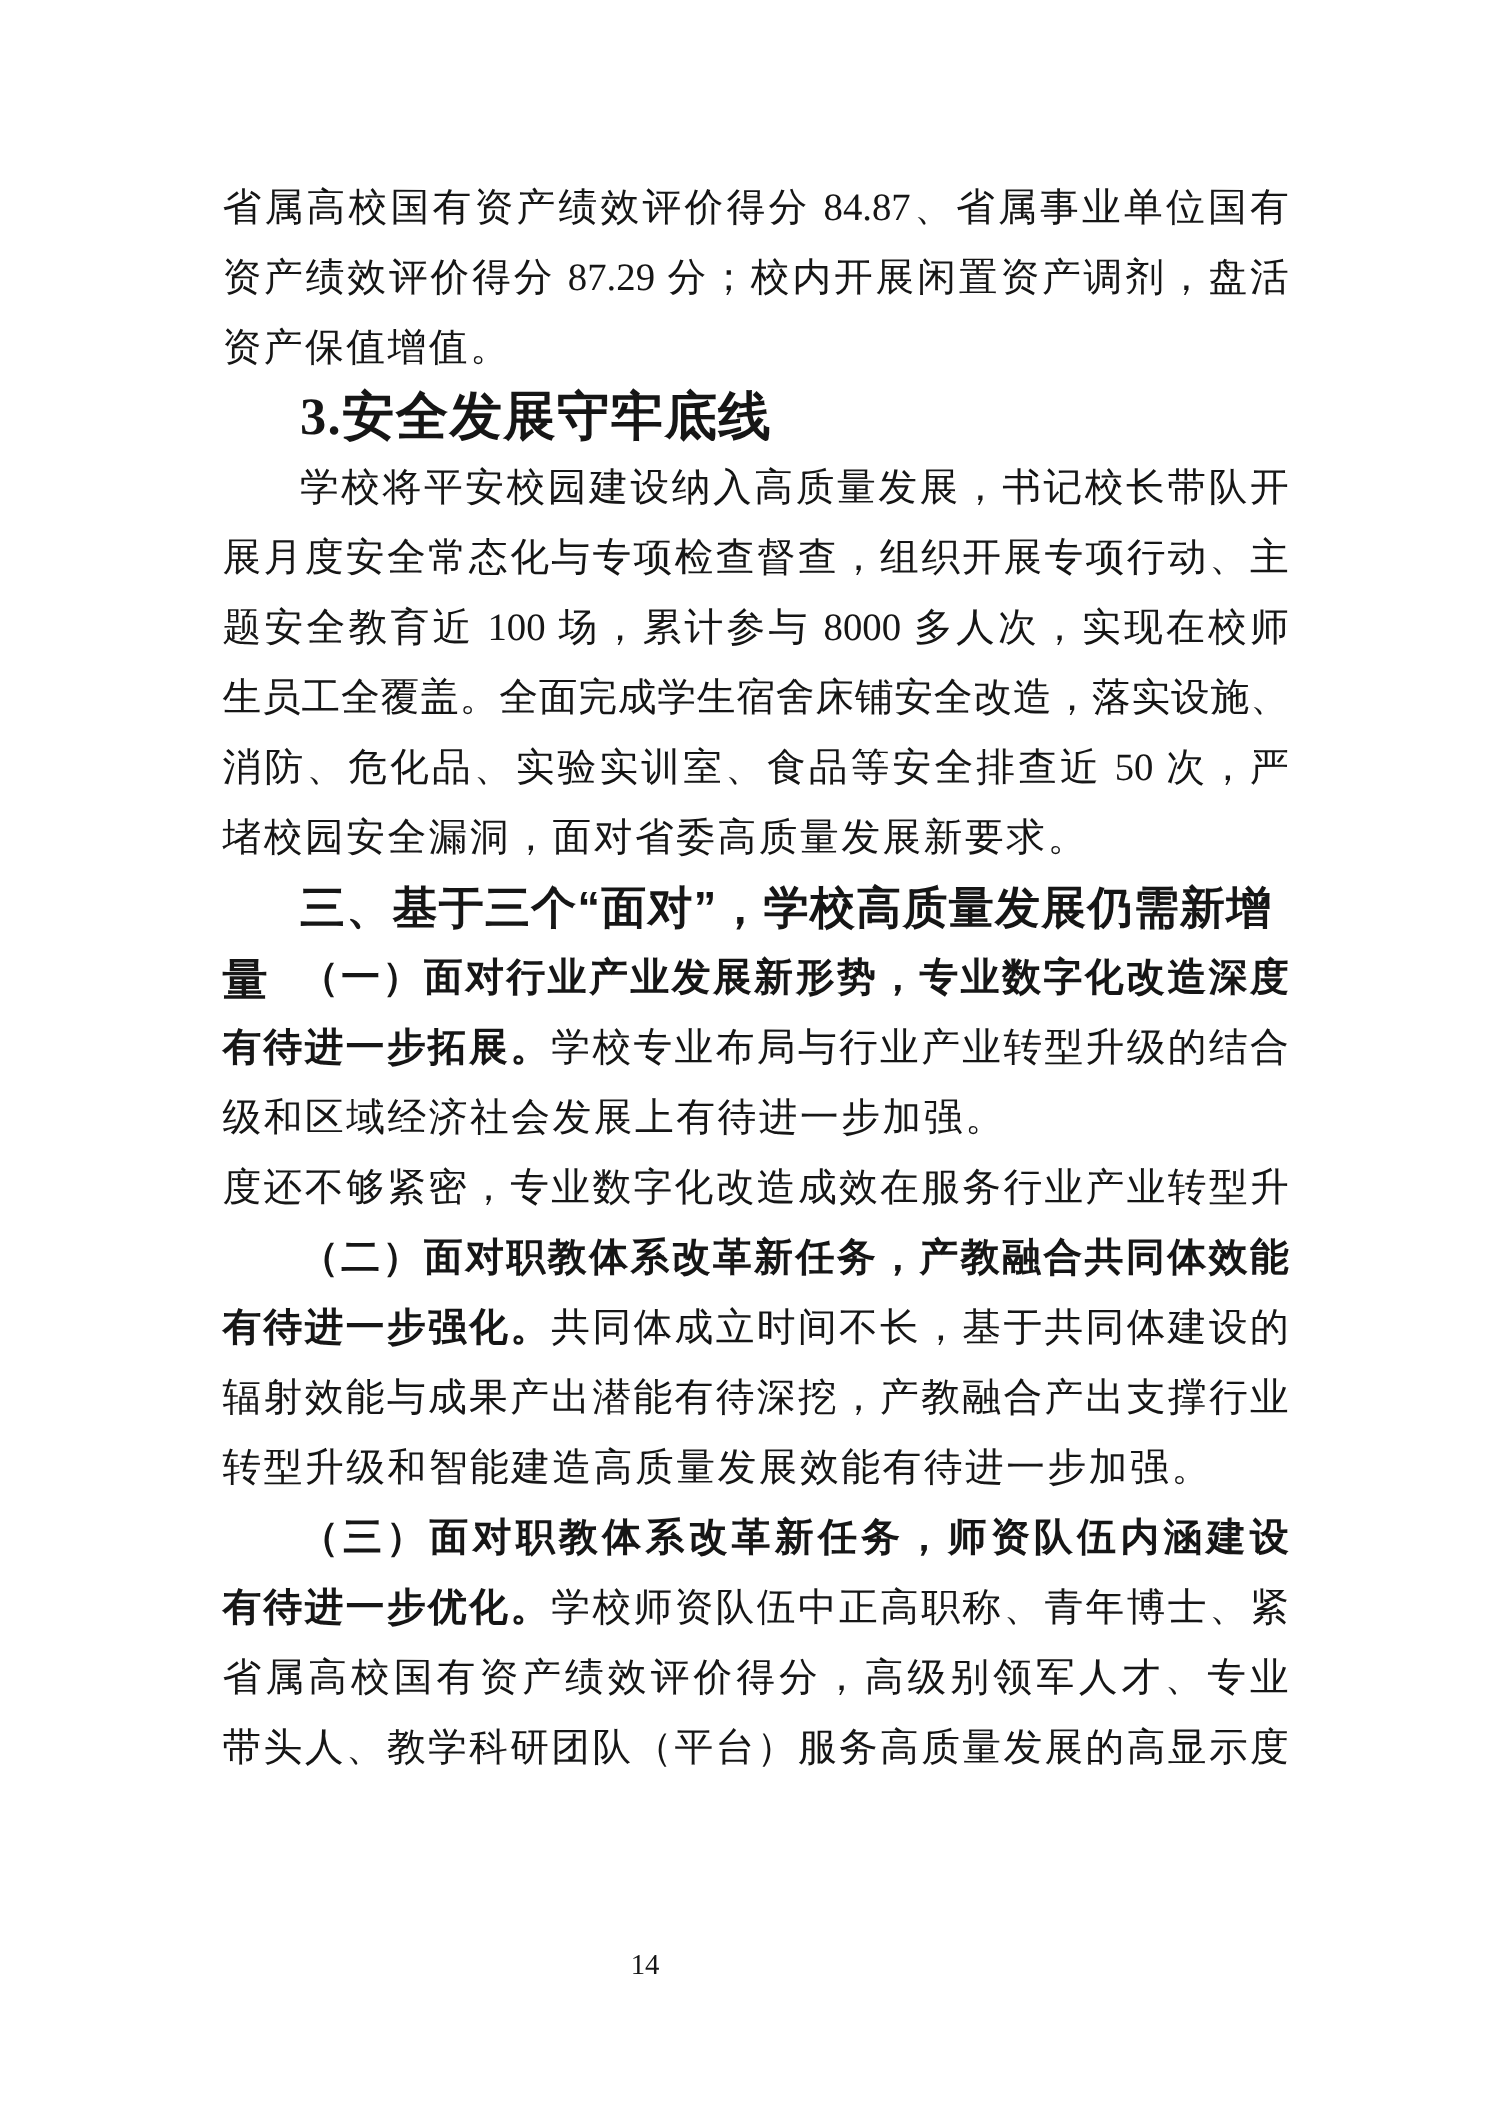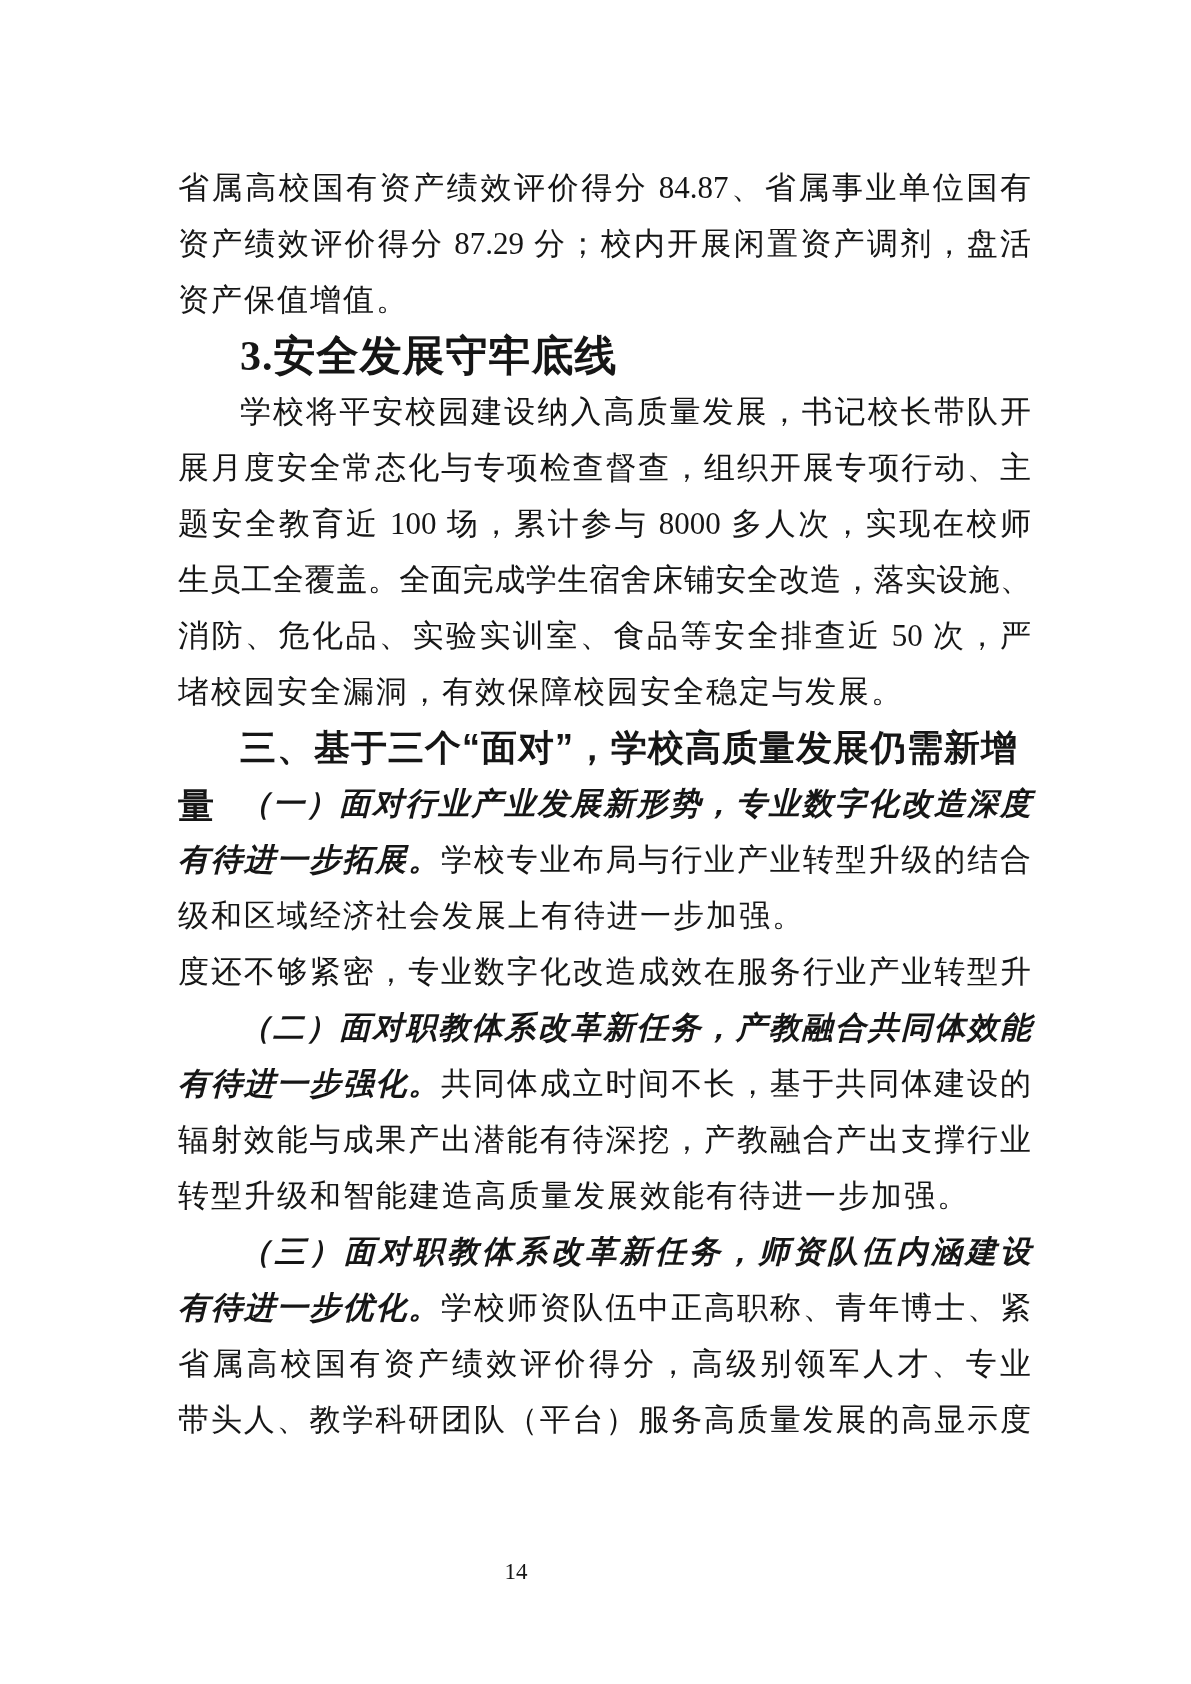"省属高校国有资产绩效评价得分 84.87、省属事业单位国有" .content { top: 160px -> 138px }
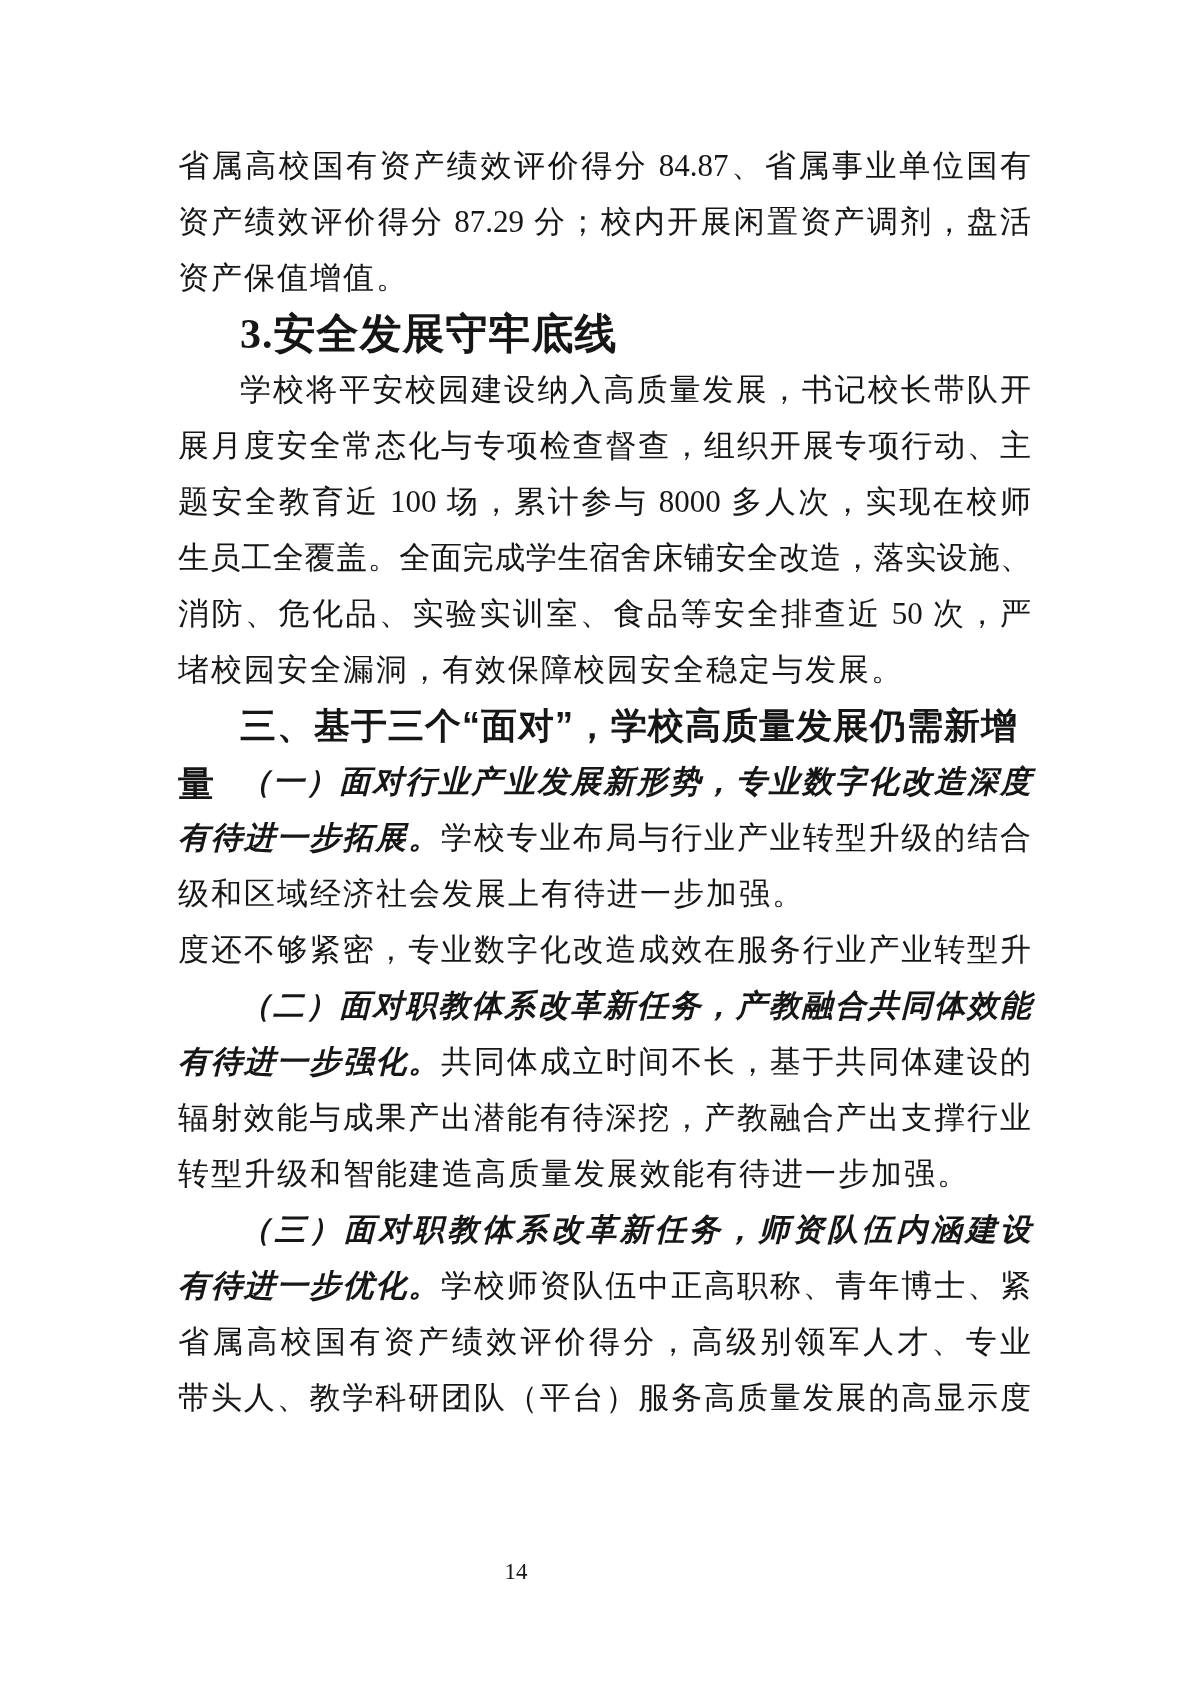"堵校园安全漏洞，有效保障校园安全稳定与发展。" span.seg-body { text: 有效保障校园安全稳定与发展 -> 面对省委高质量发展新要求 }
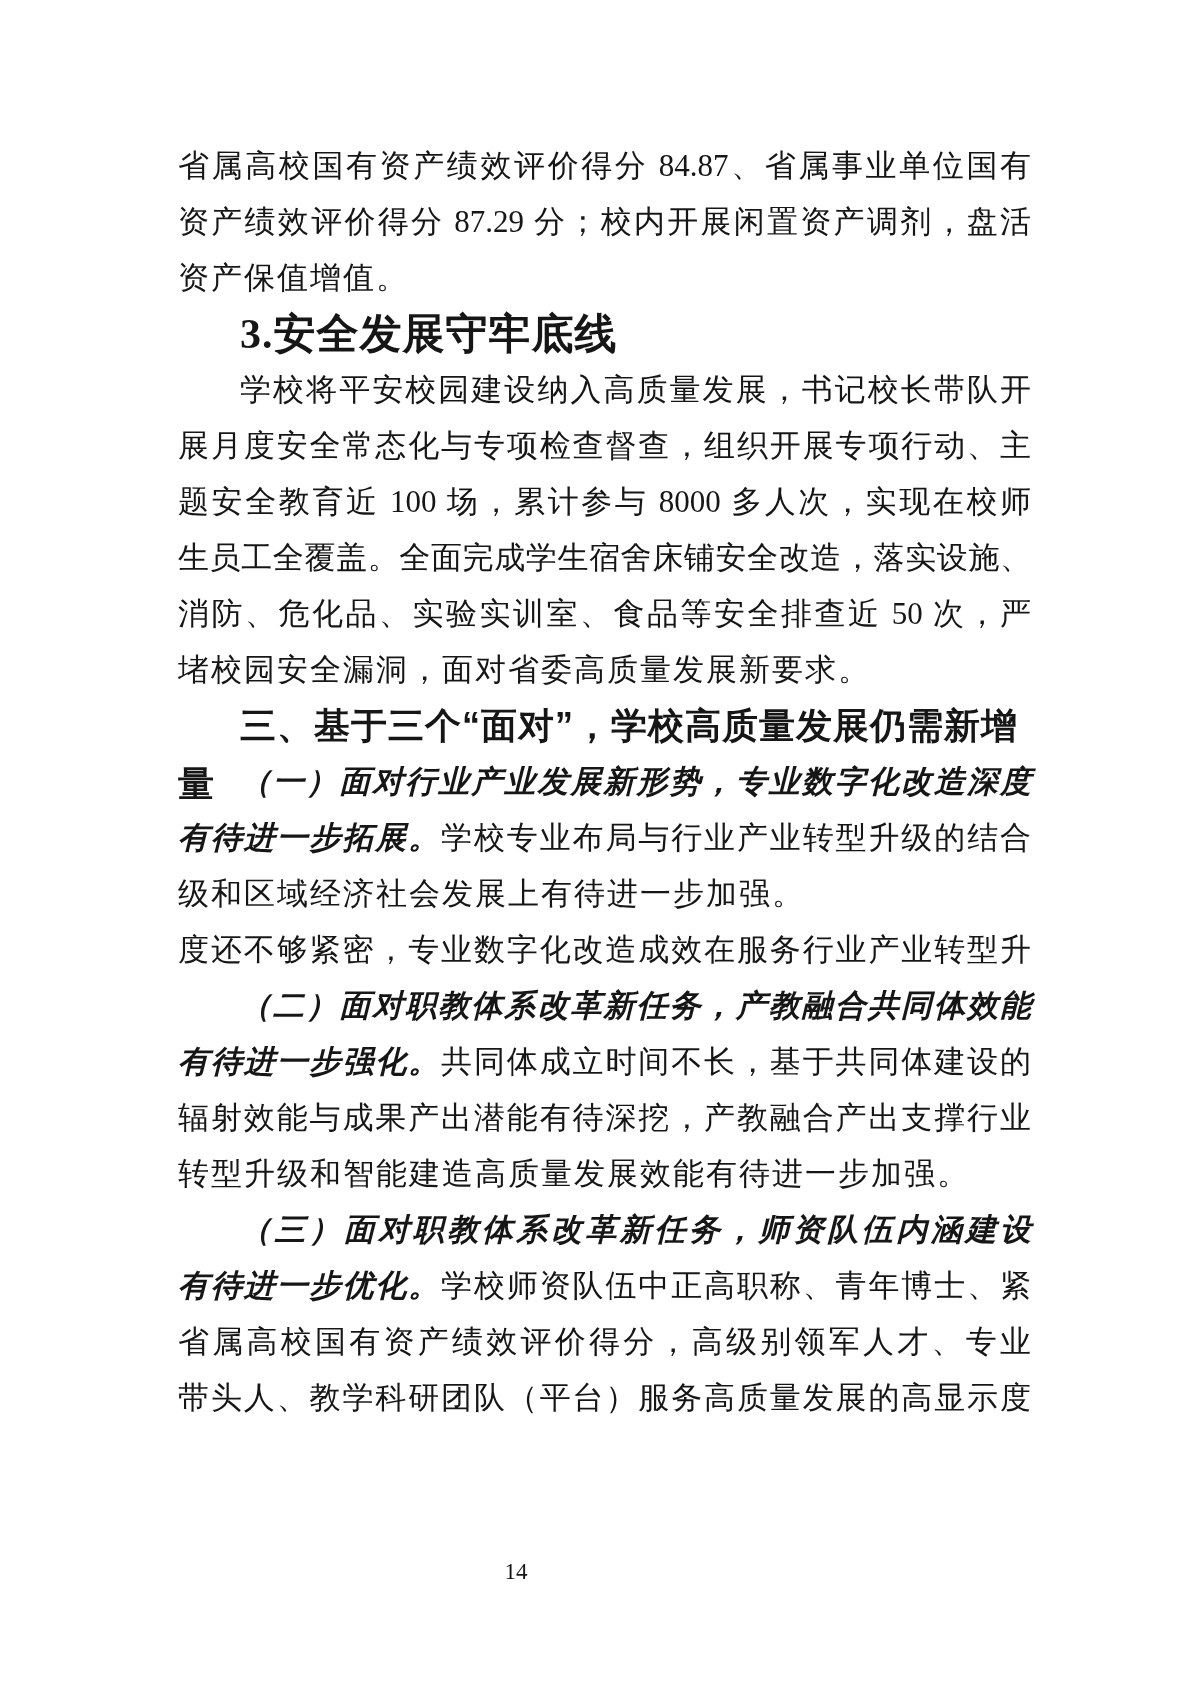"（一）面对行业产业发展新形势，专业数字化改造深度" .seg-kai { font-style: italic -> none }
